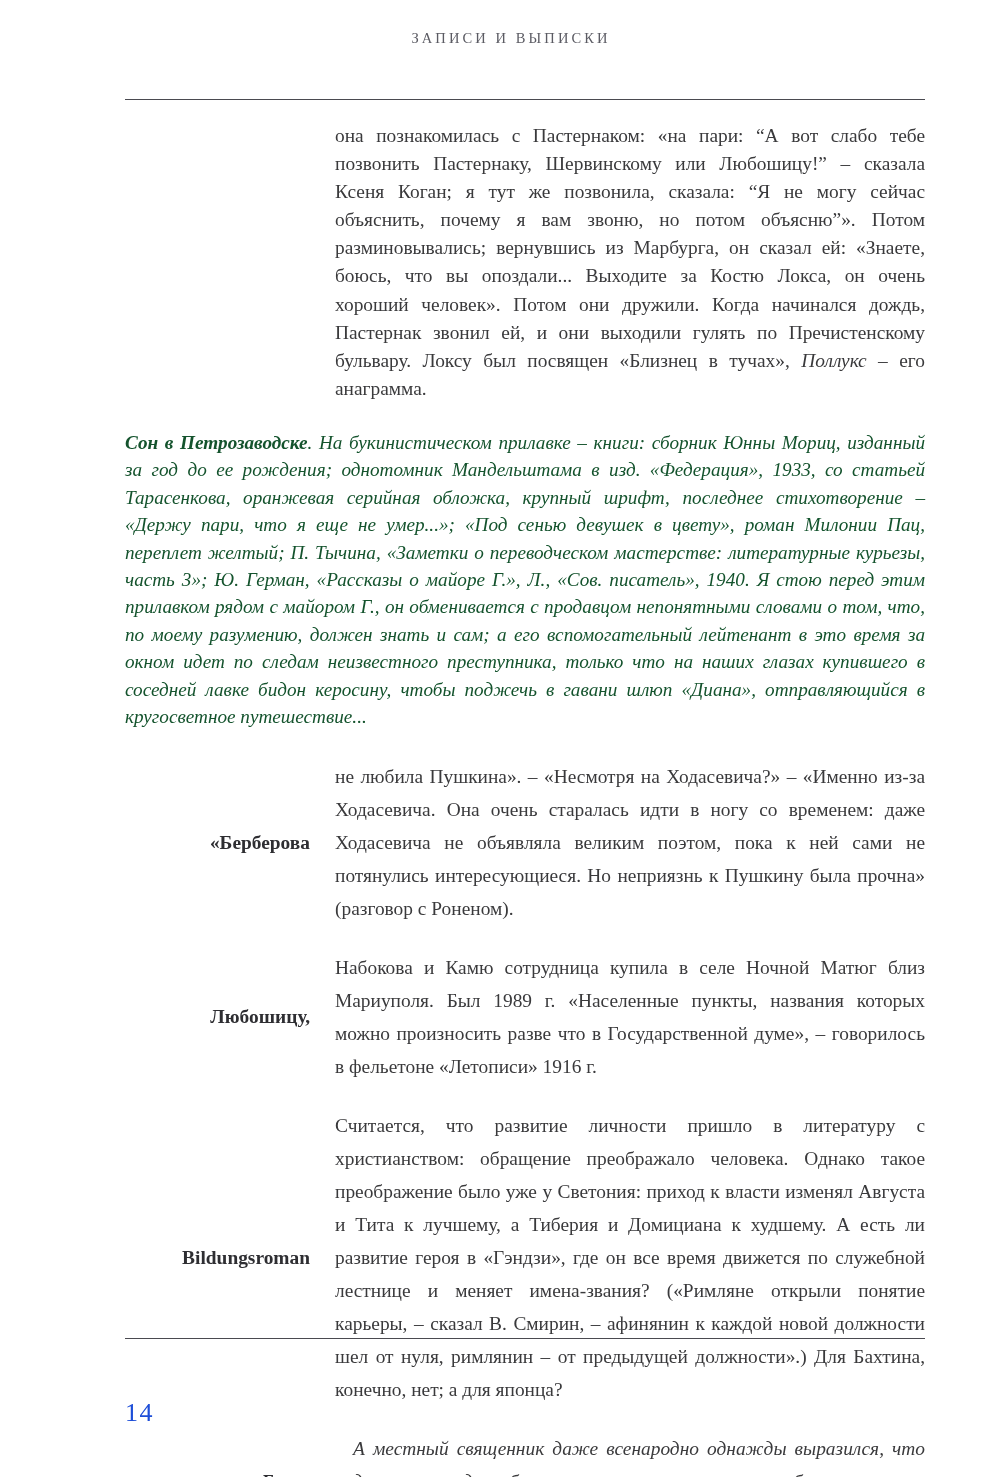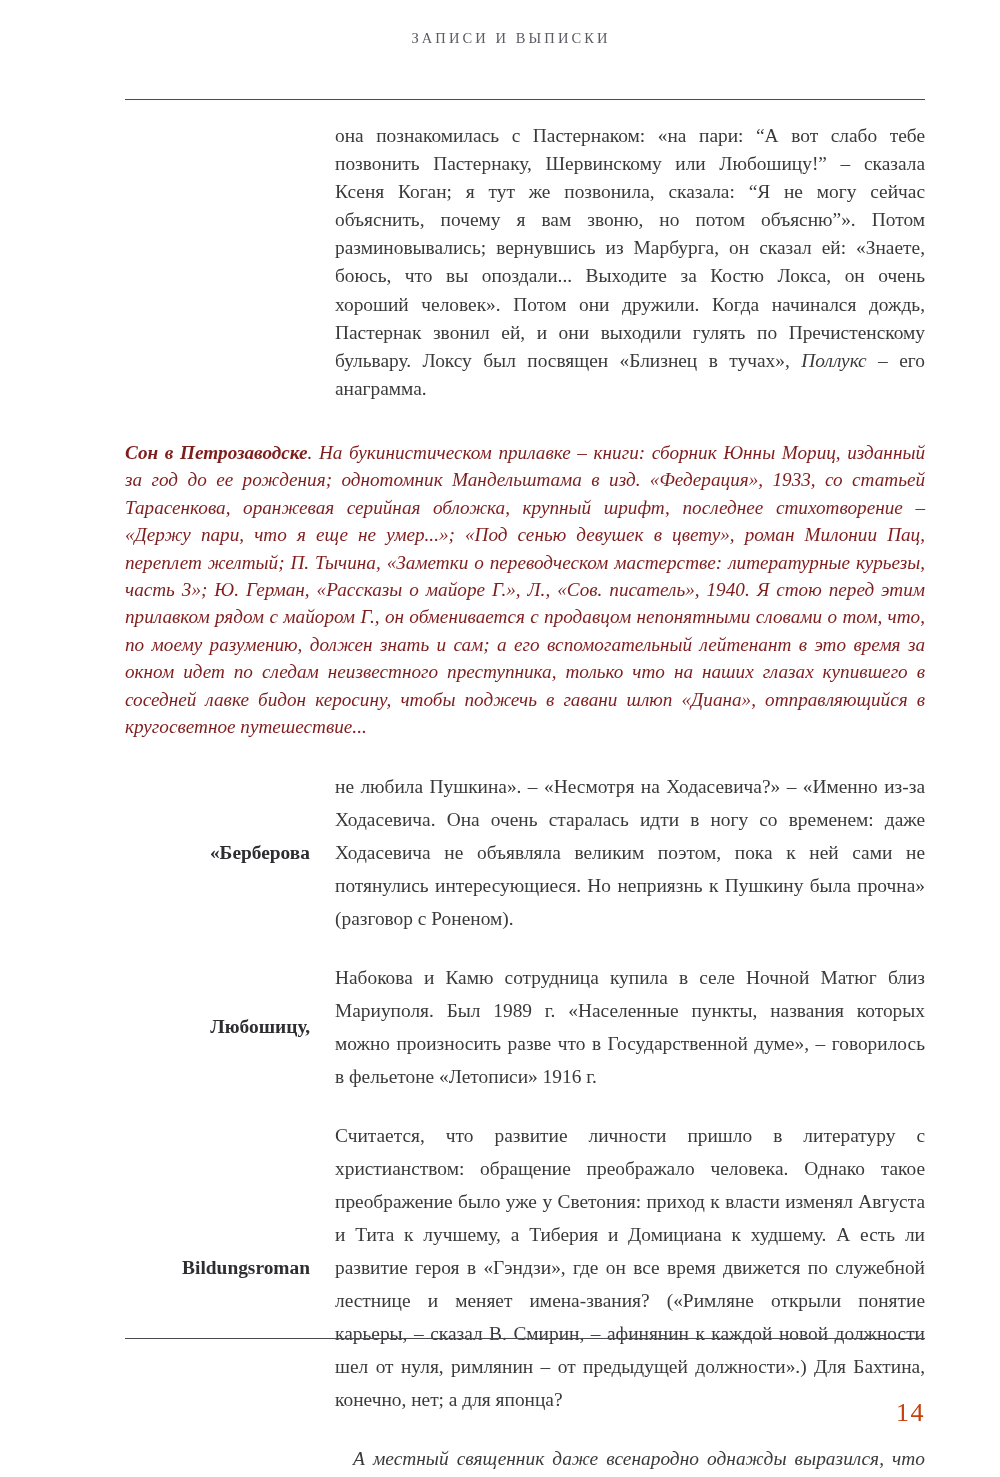"Сон в Петрозаводске. На букинистическом" .italic-block { color: #7f1d1d -> #14532d; margin-top: 36px -> 26px }
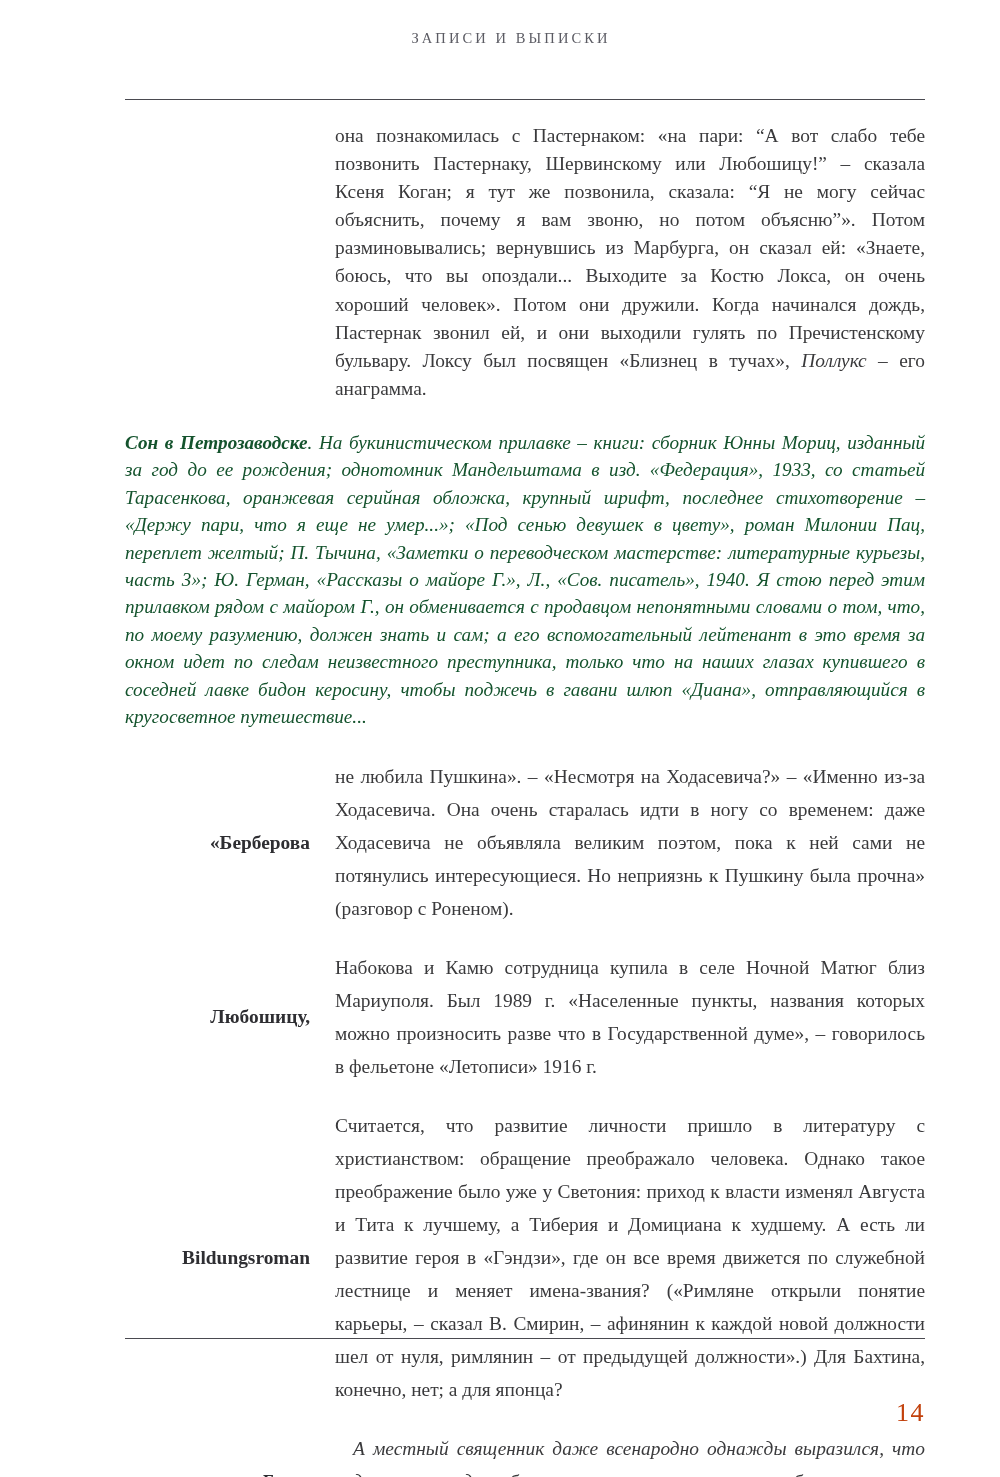"14" .folio { color: #c2410c -> #1d4ed8; text-align: right -> left }
